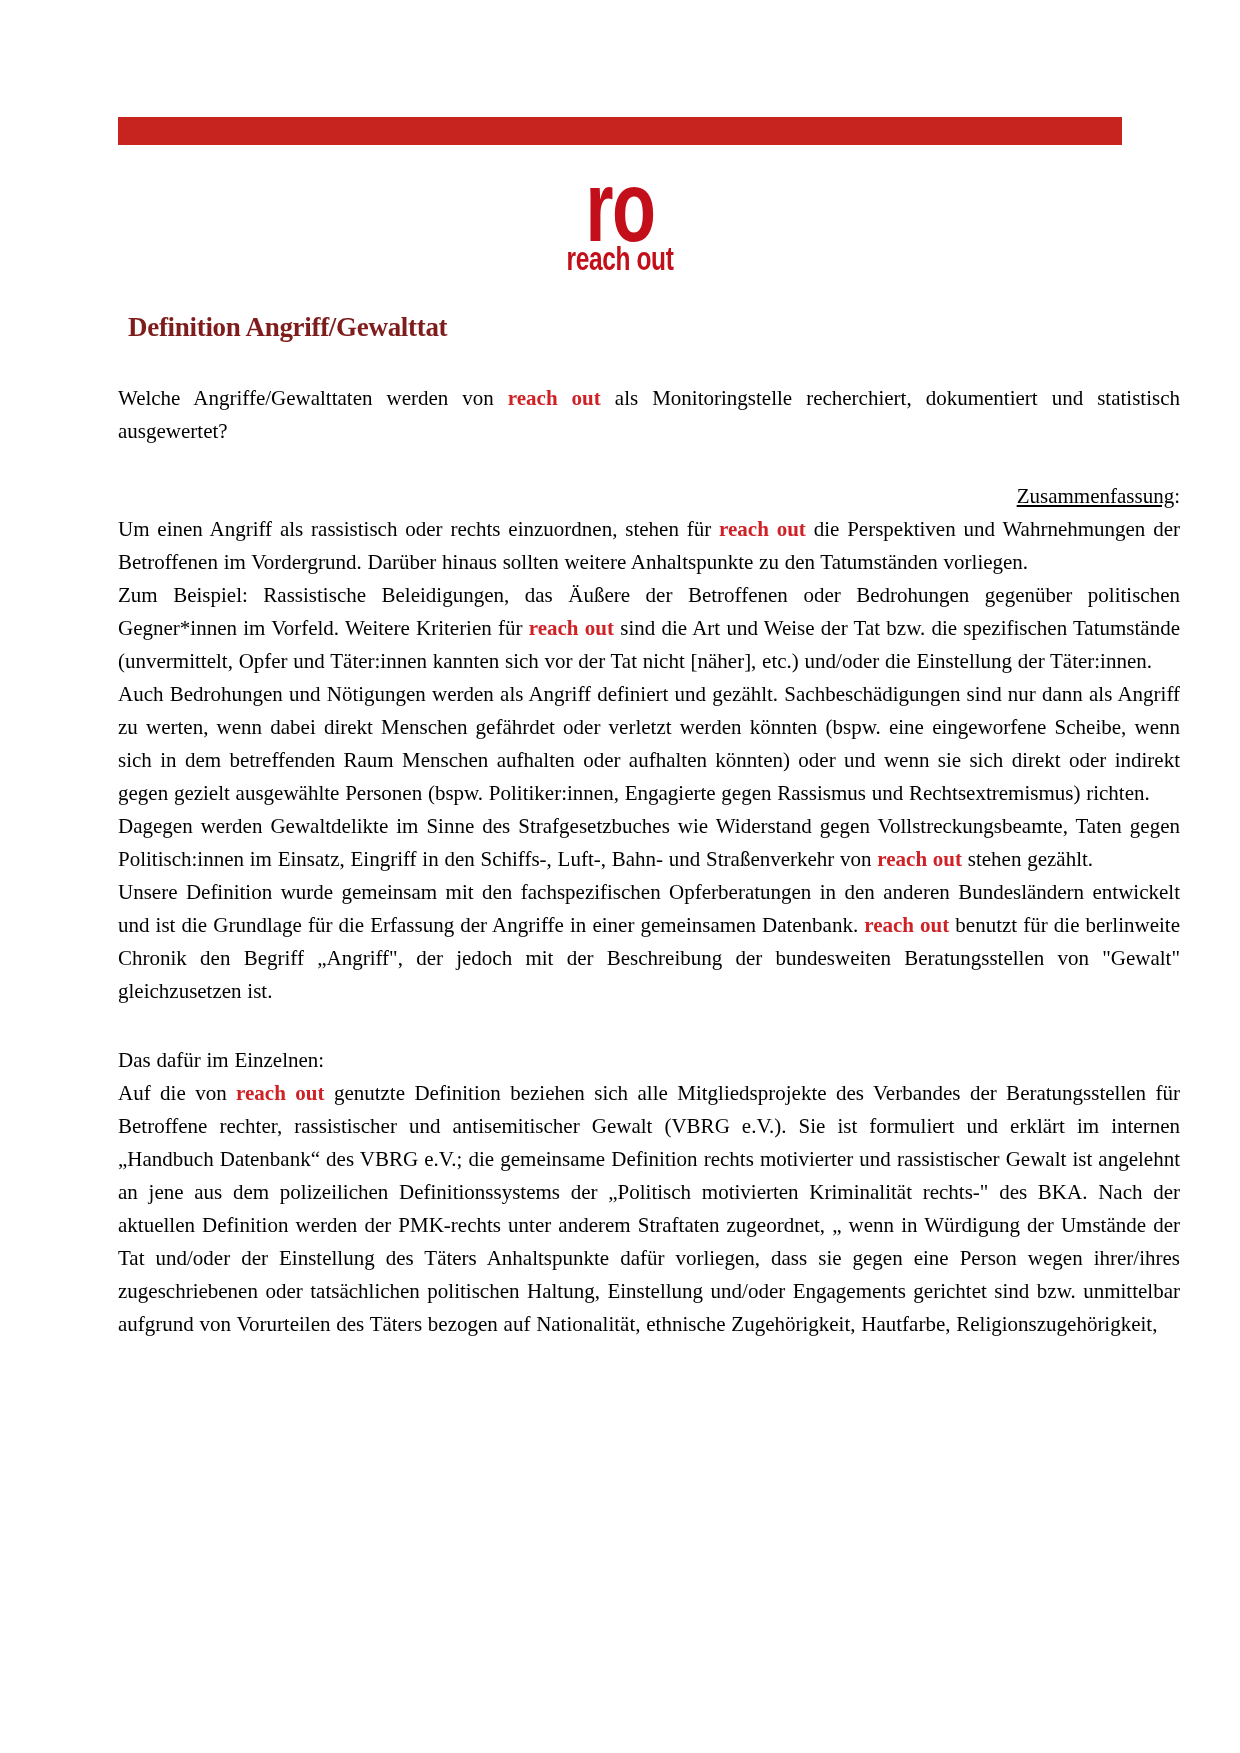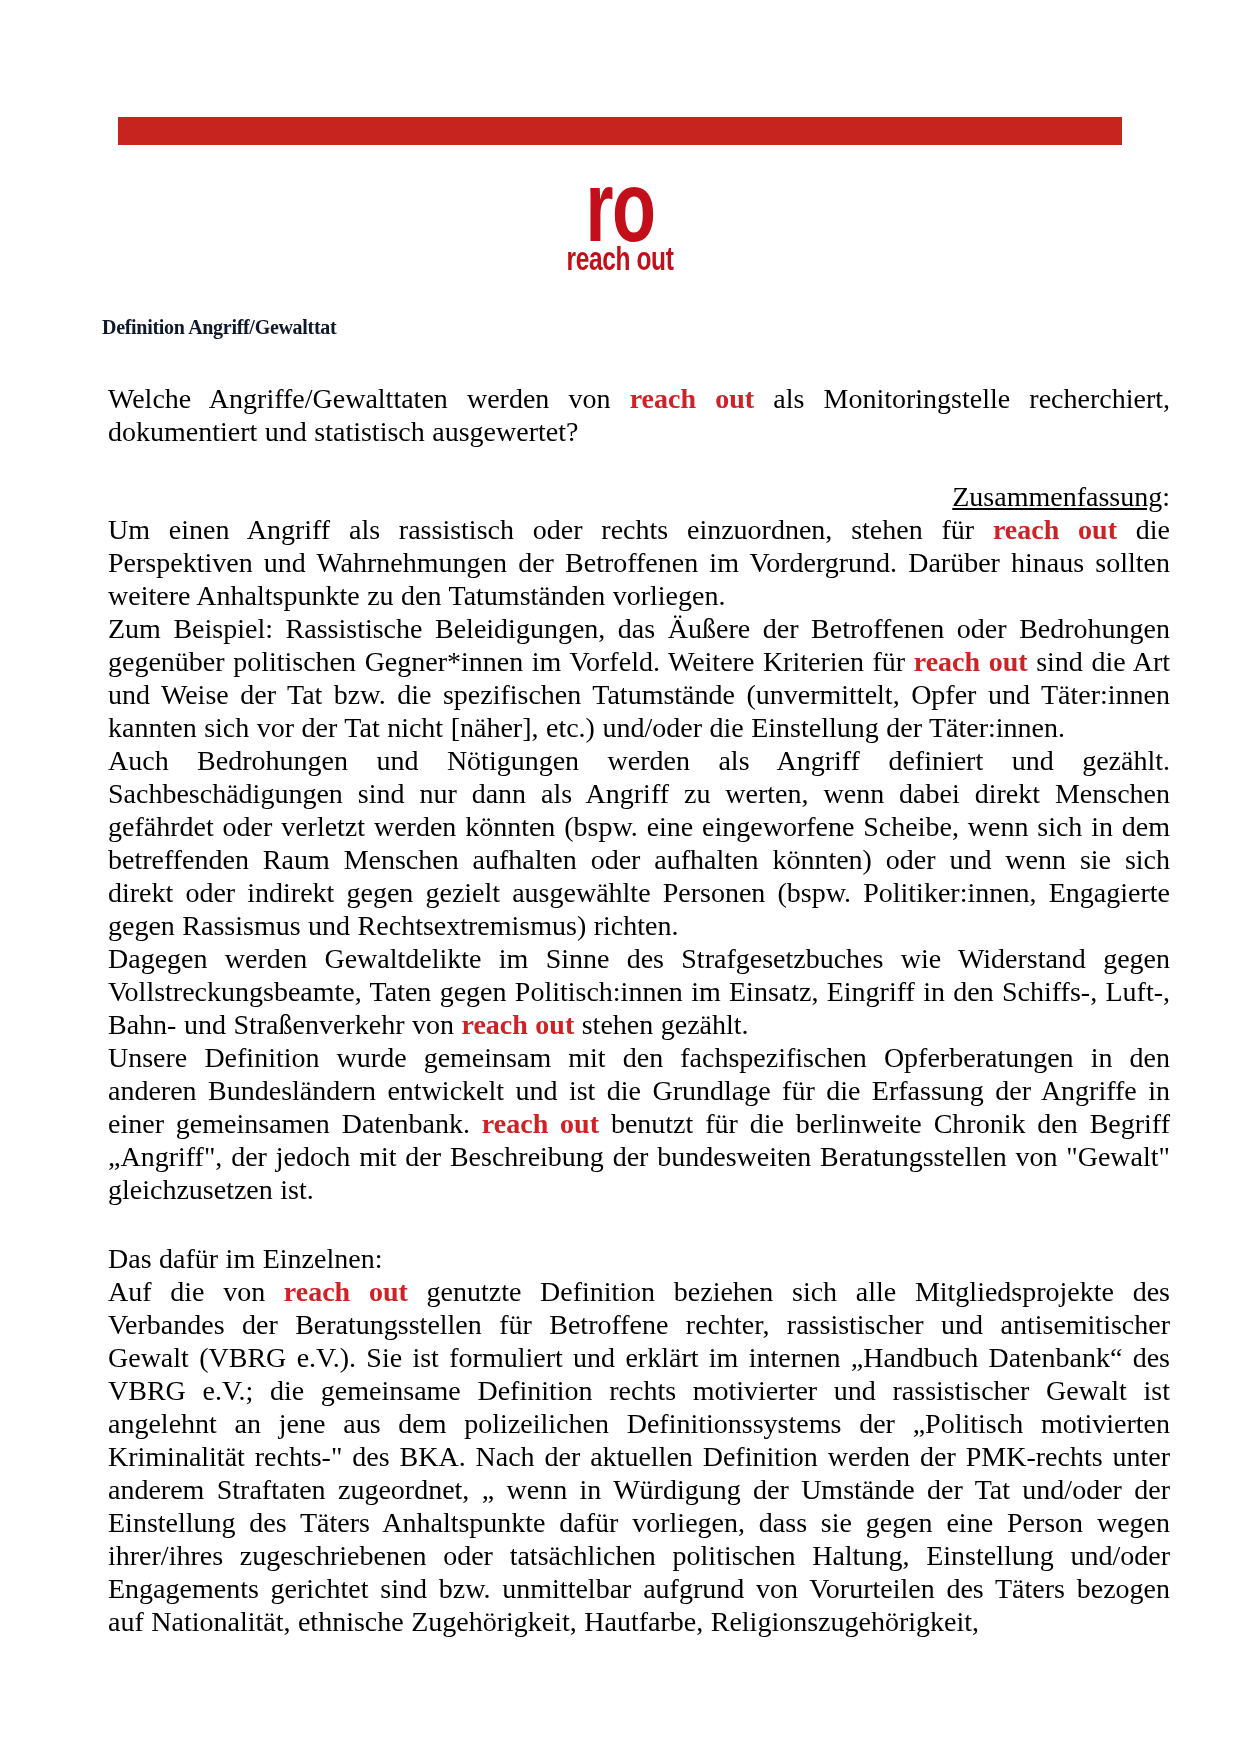"Definition Angriff/Gewalttat" .heading { color: #0f172a -> #7f1d1d; font-size: 20px -> 27px; left: 102px -> 128px }
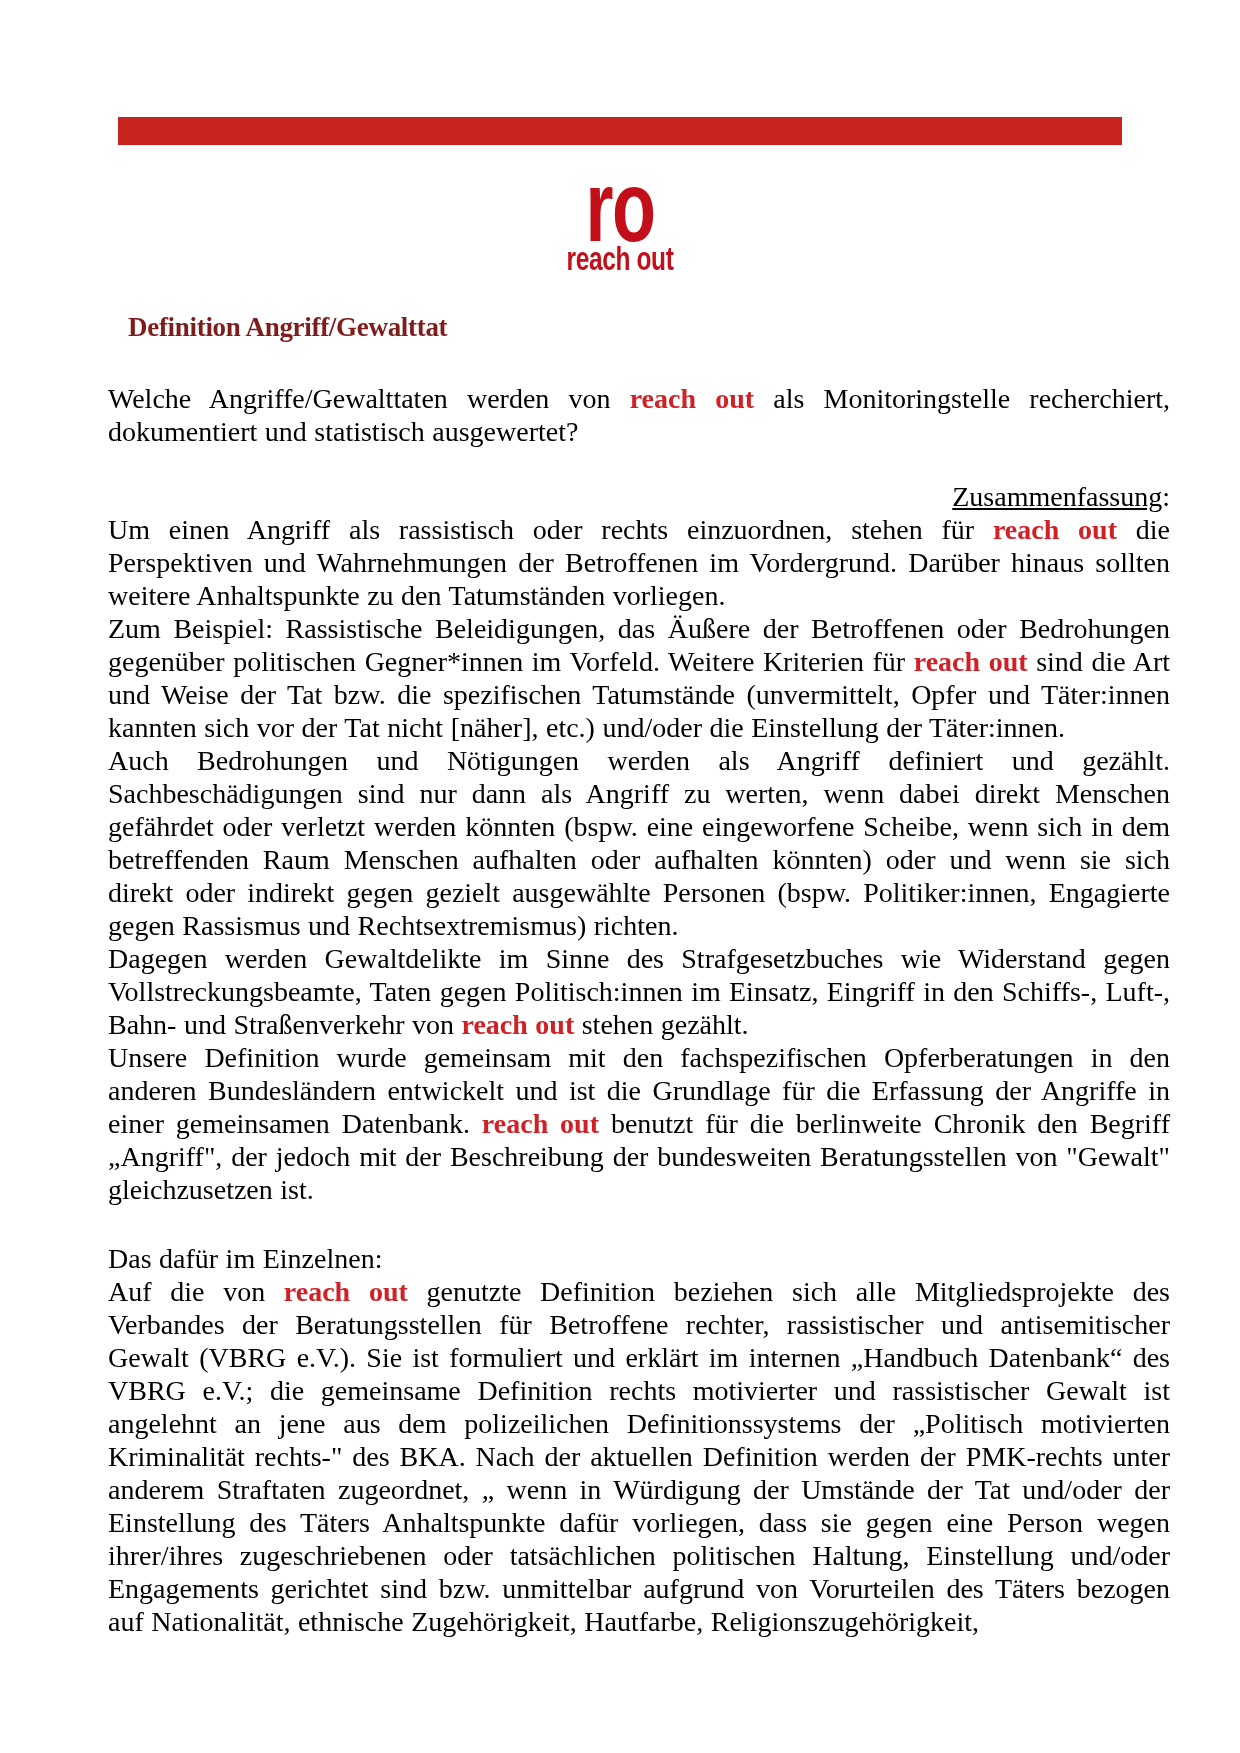"Welche Angriffe/Gewalttaten werden von" .content { font-size: 28px -> 21px; left: 108px -> 118px }
